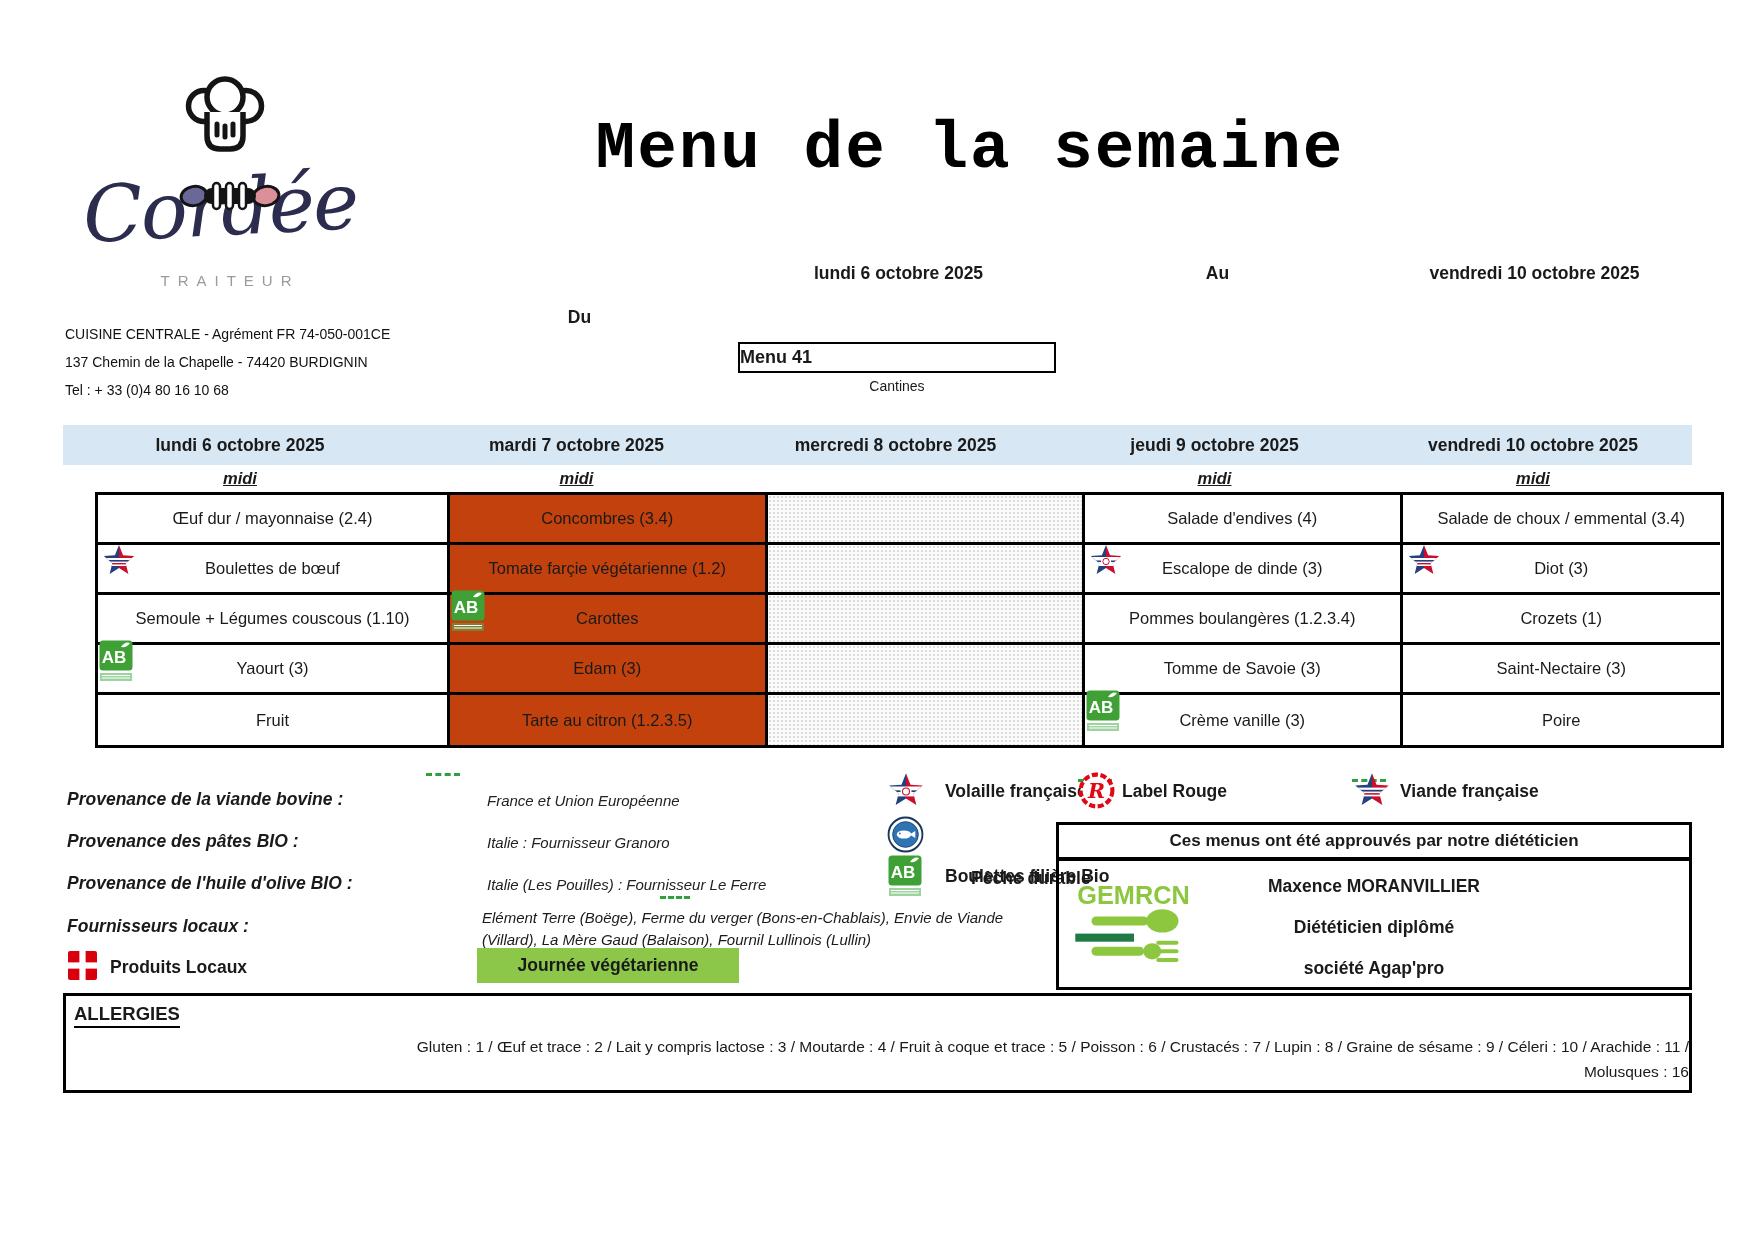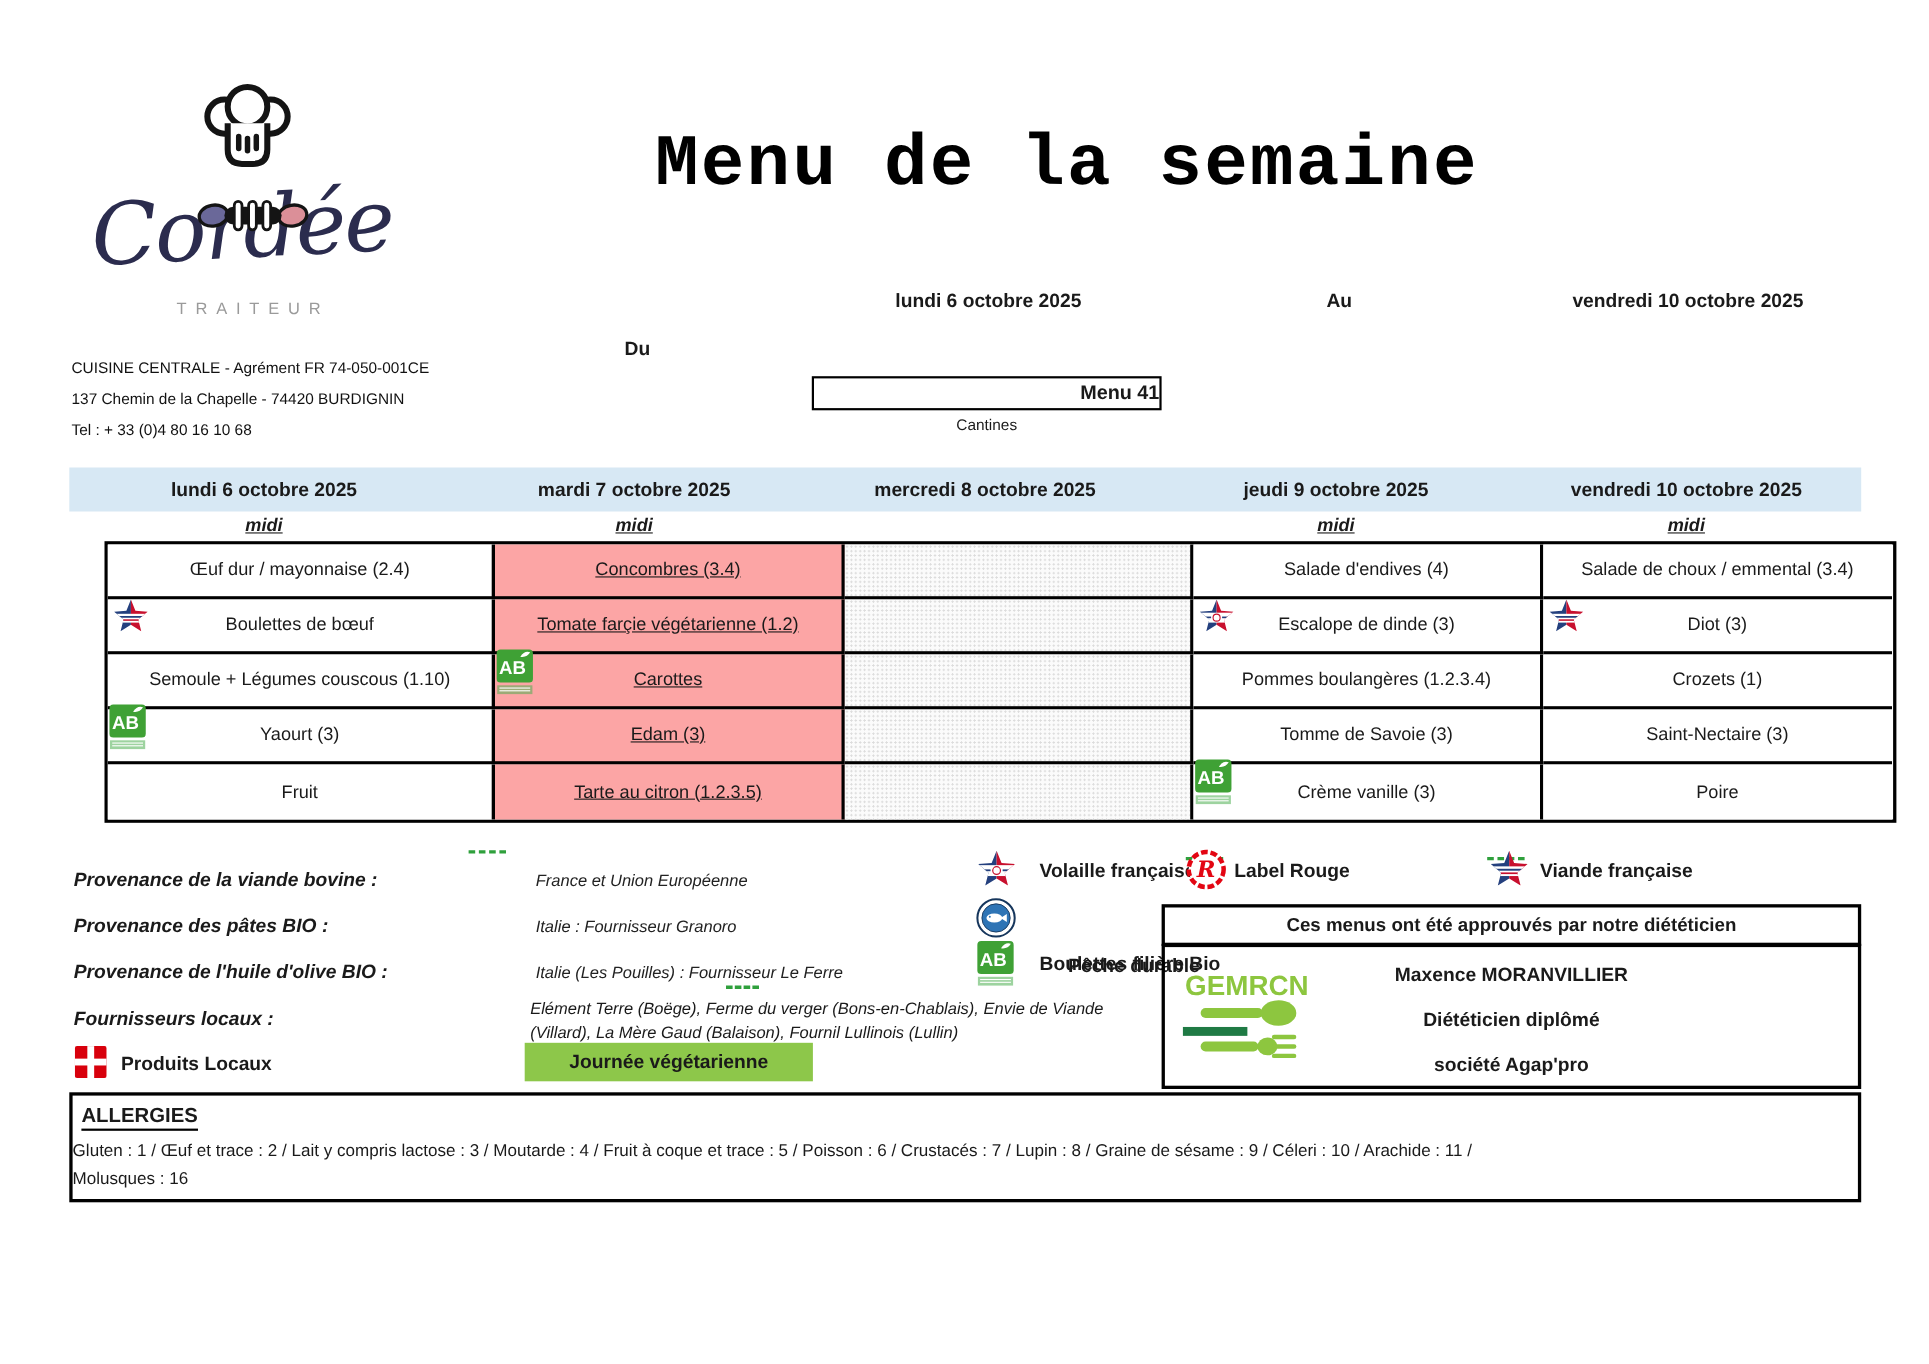"Menu 41" #menu-number { text-align: right -> left }
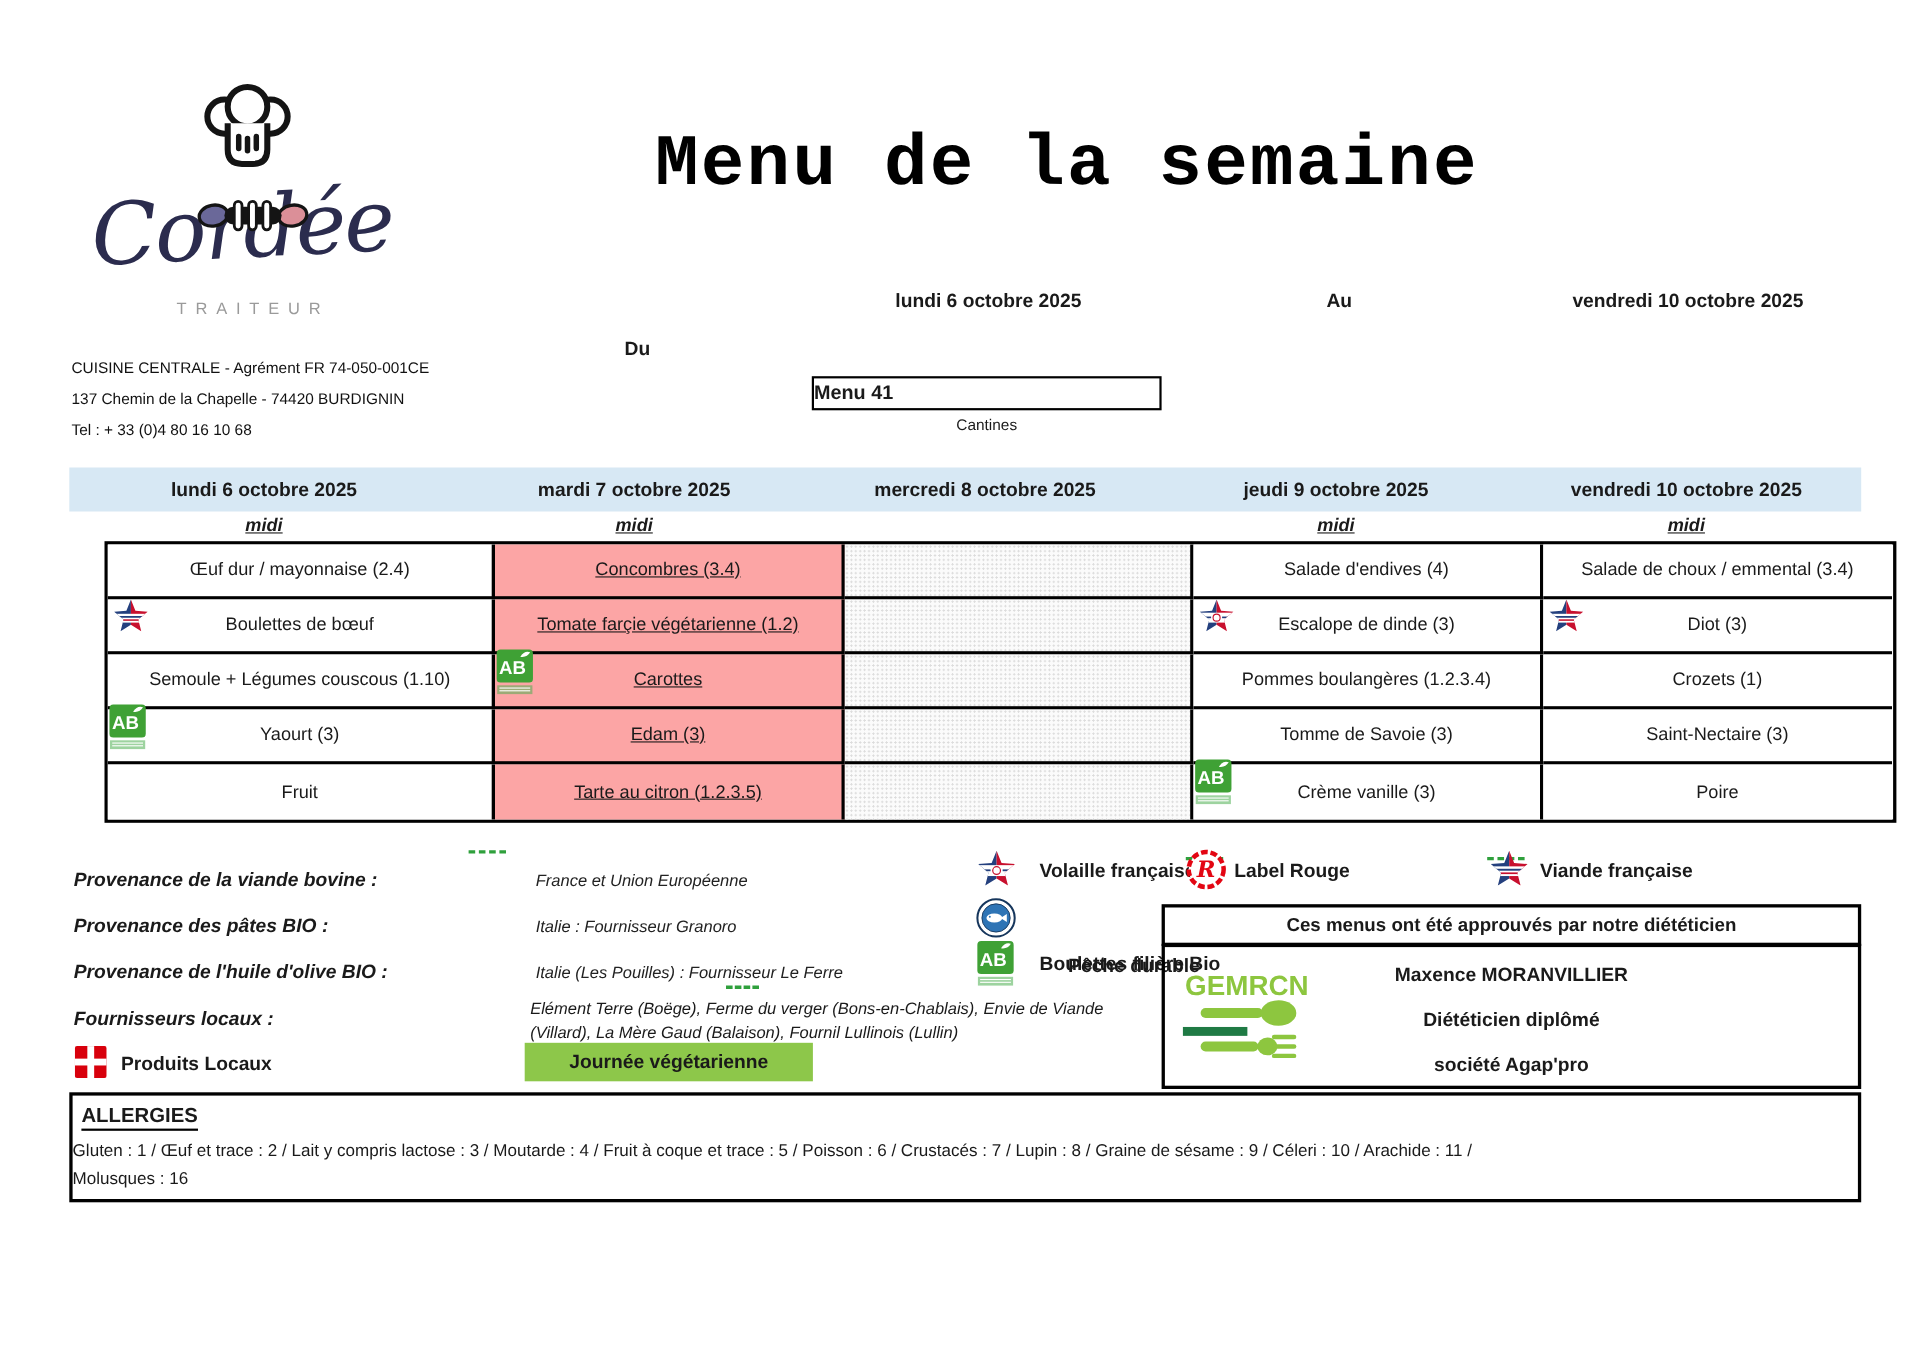"Concombres (3.4)" .cell.green { background: #fca5a5 -> #c2410c; text-decoration: underline -> none }
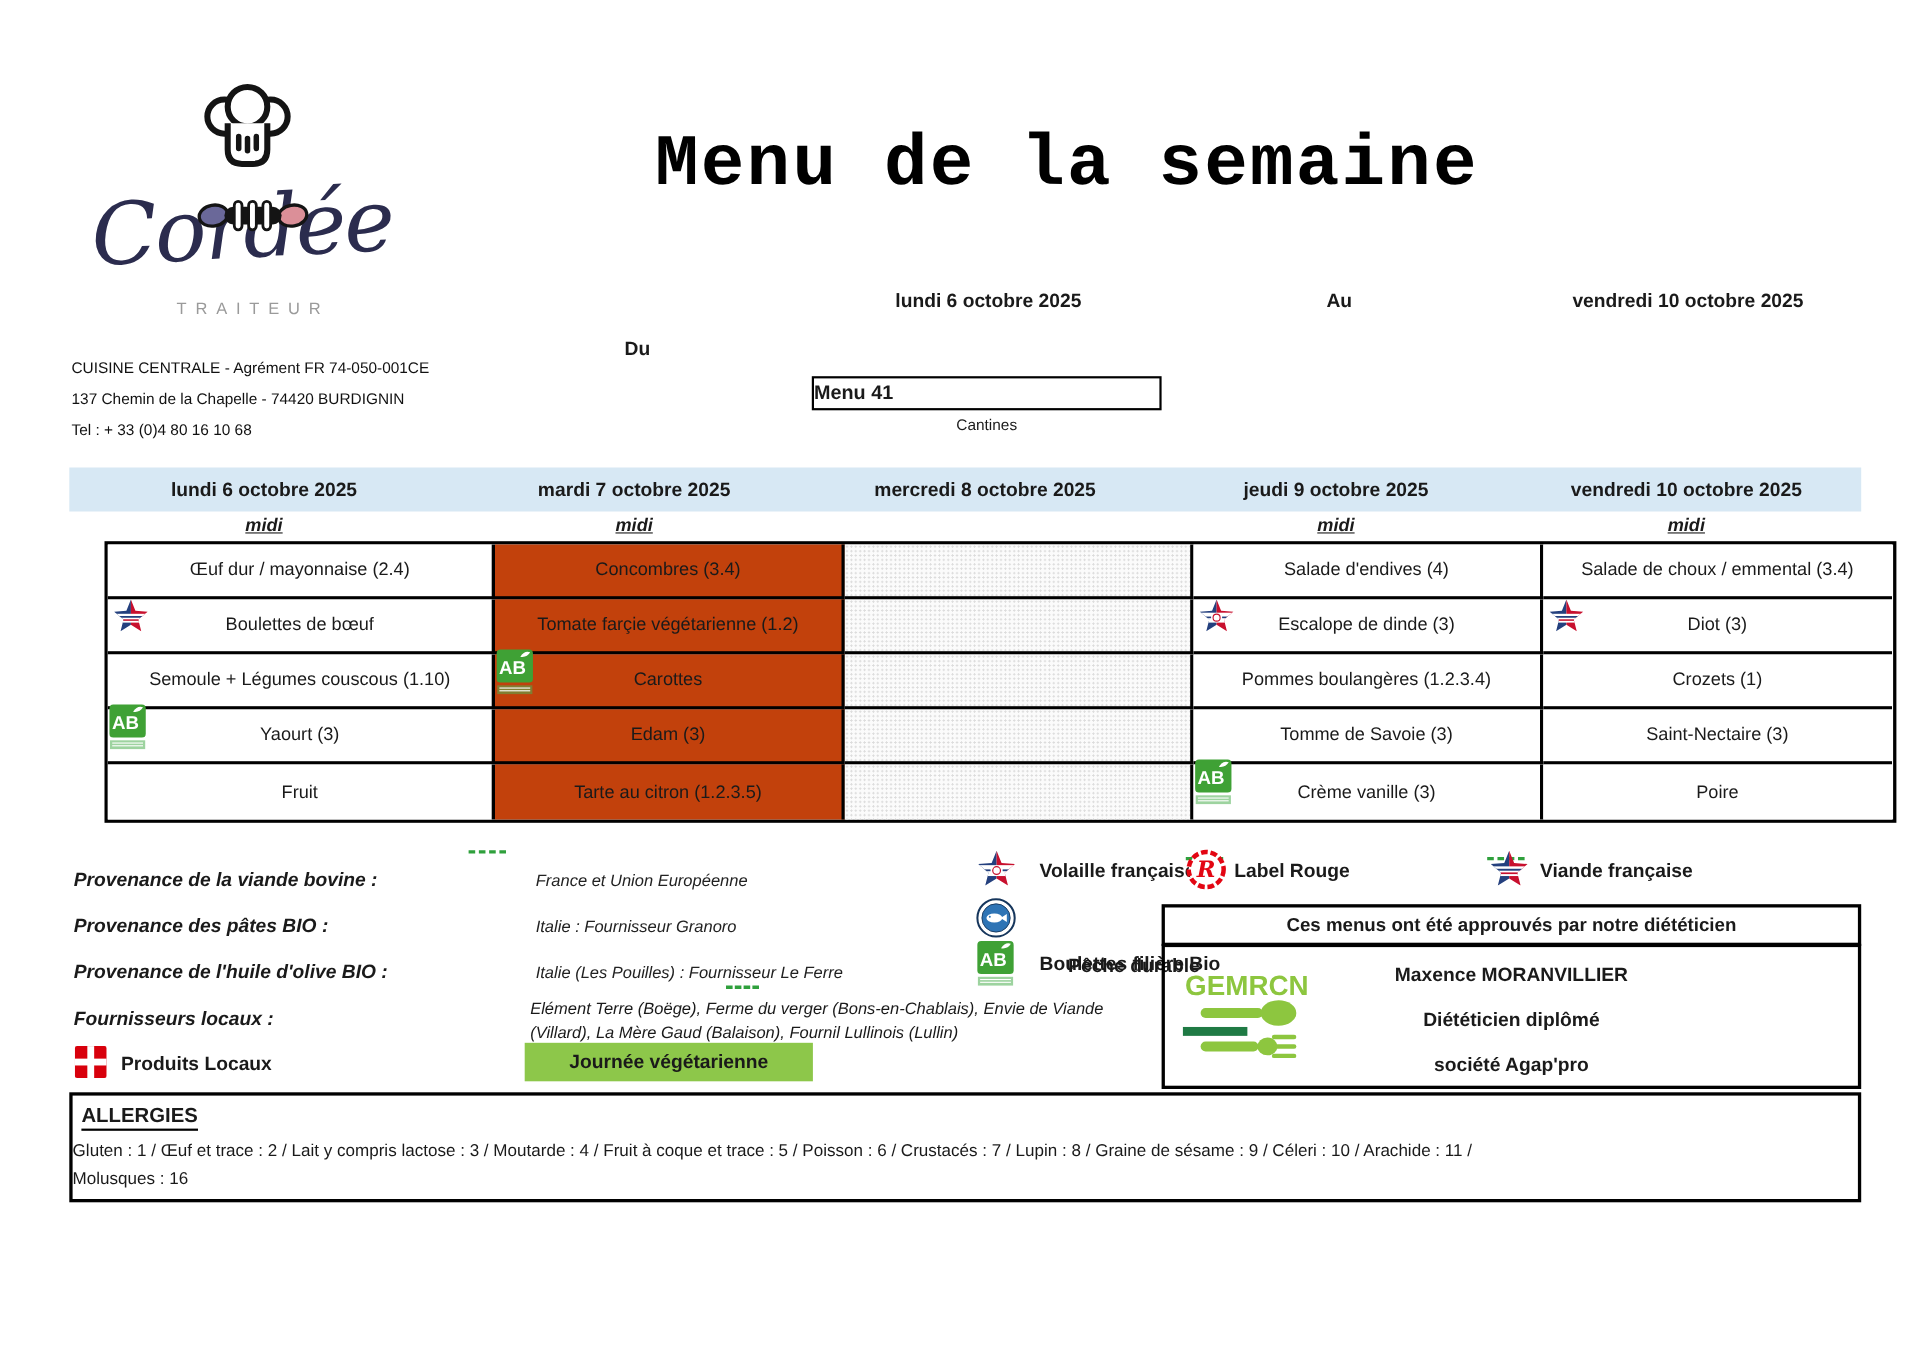"Gluten : 1 / Œuf" .allergy-line { text-align: left -> right }
